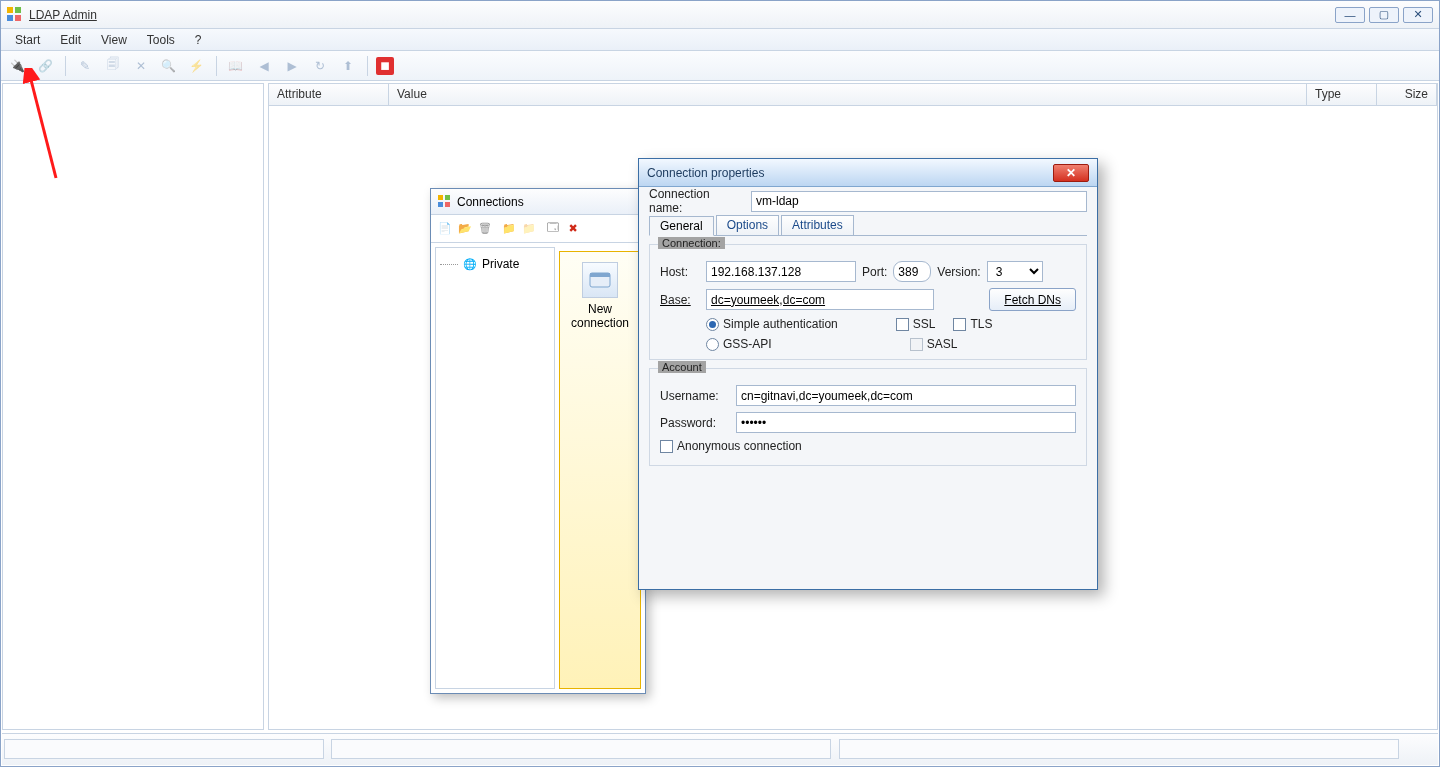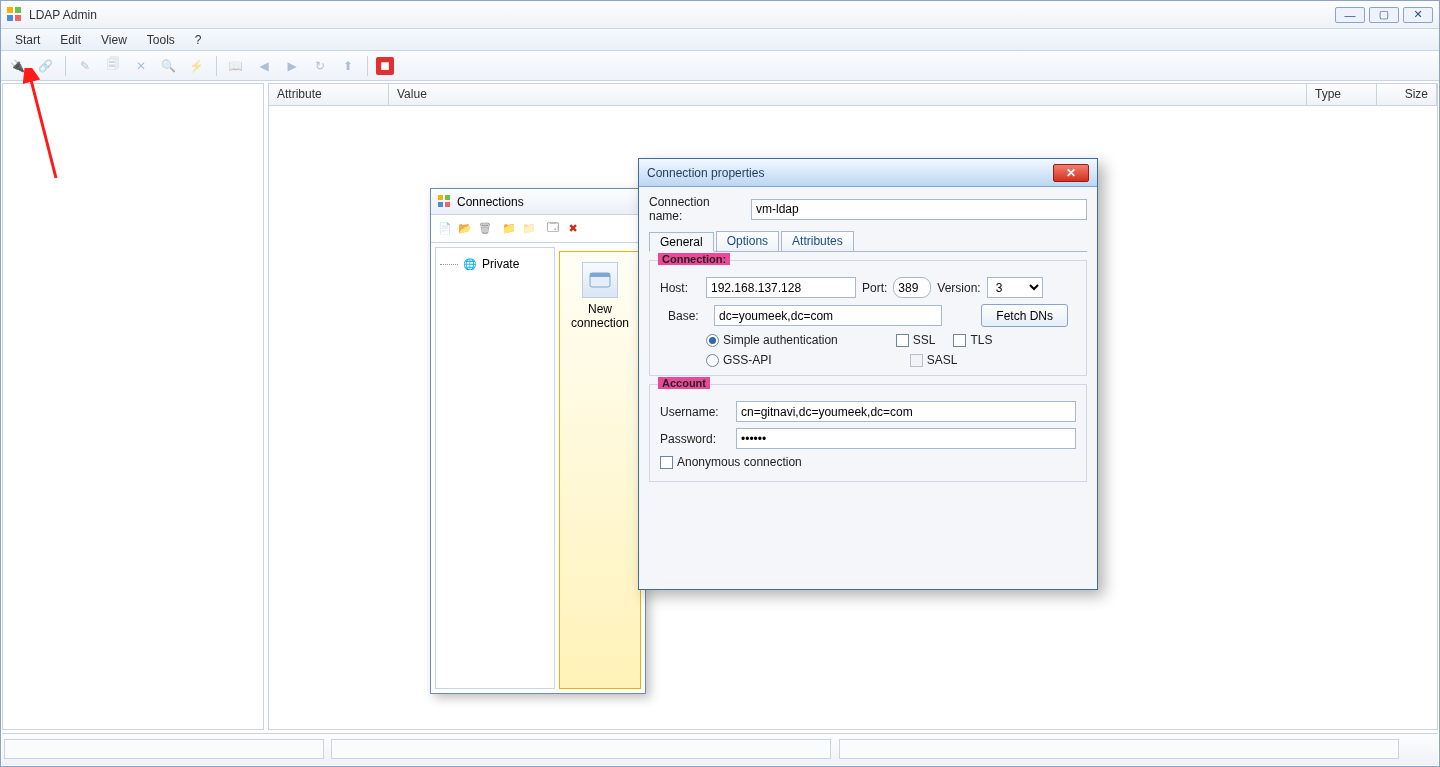"LDAP Admin" .titlebar .title { text-decoration: none -> underline }
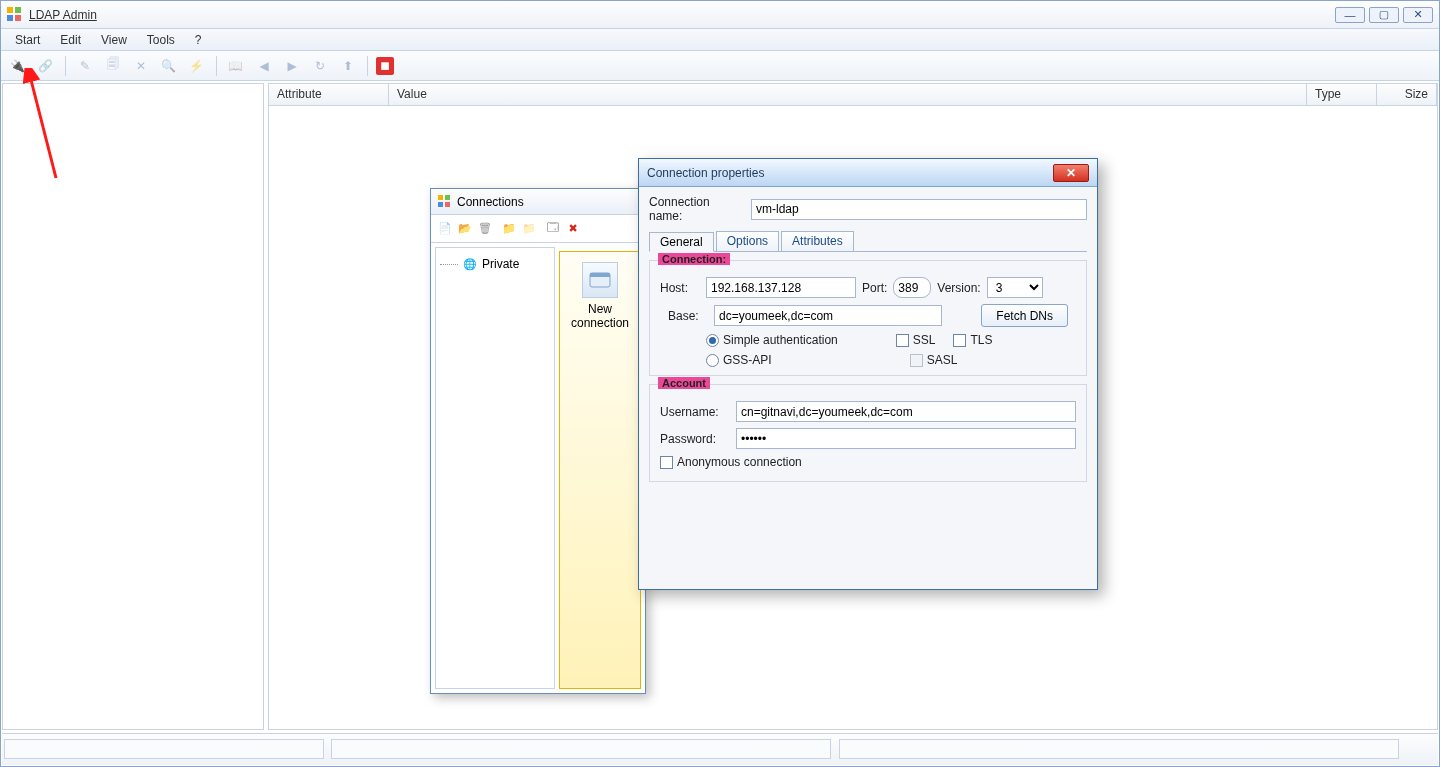"Connection name:" .props-dlg .row { margin: 8px 10px -> 0 10px }
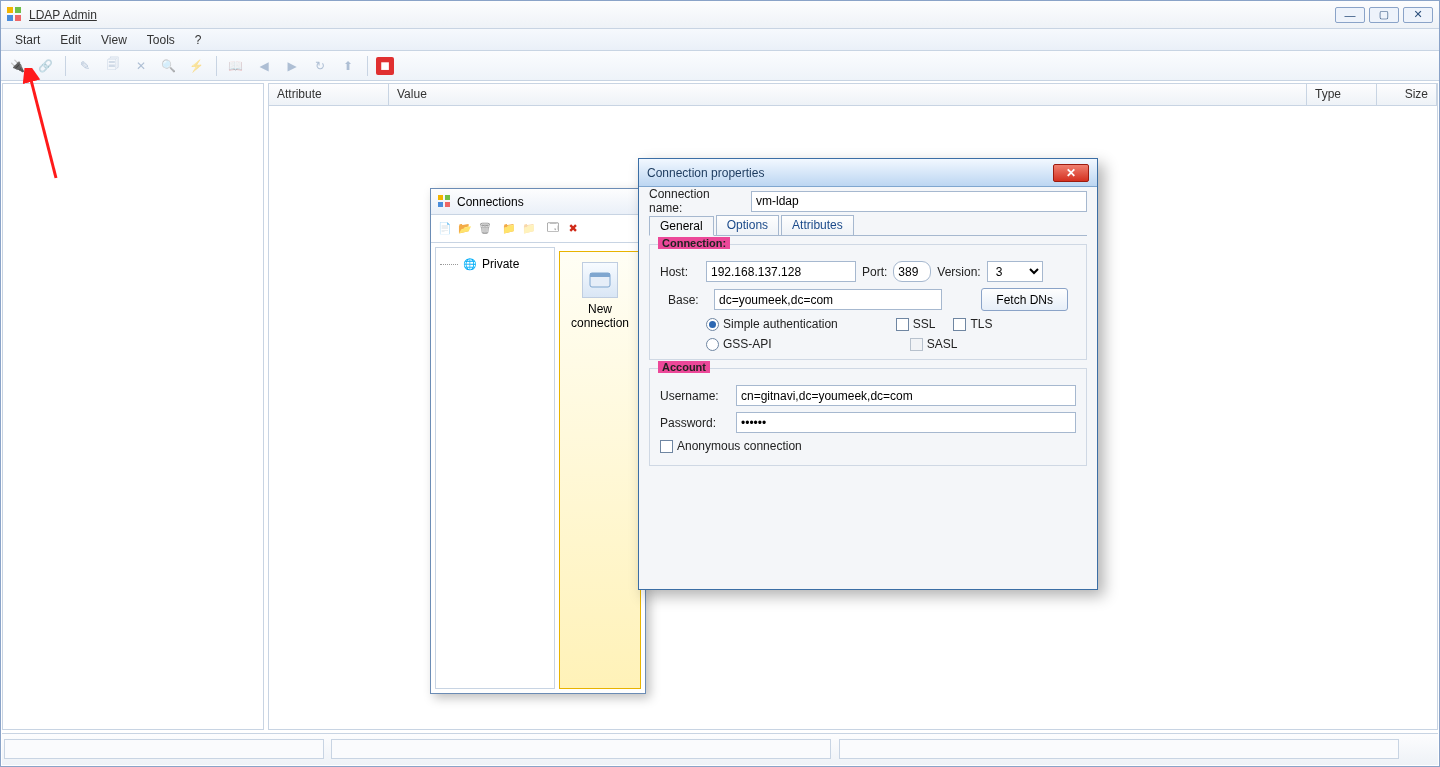"Connection:" .group .legend { background: #ec4899 -> #a3a3a3; font-weight: bold -> none }
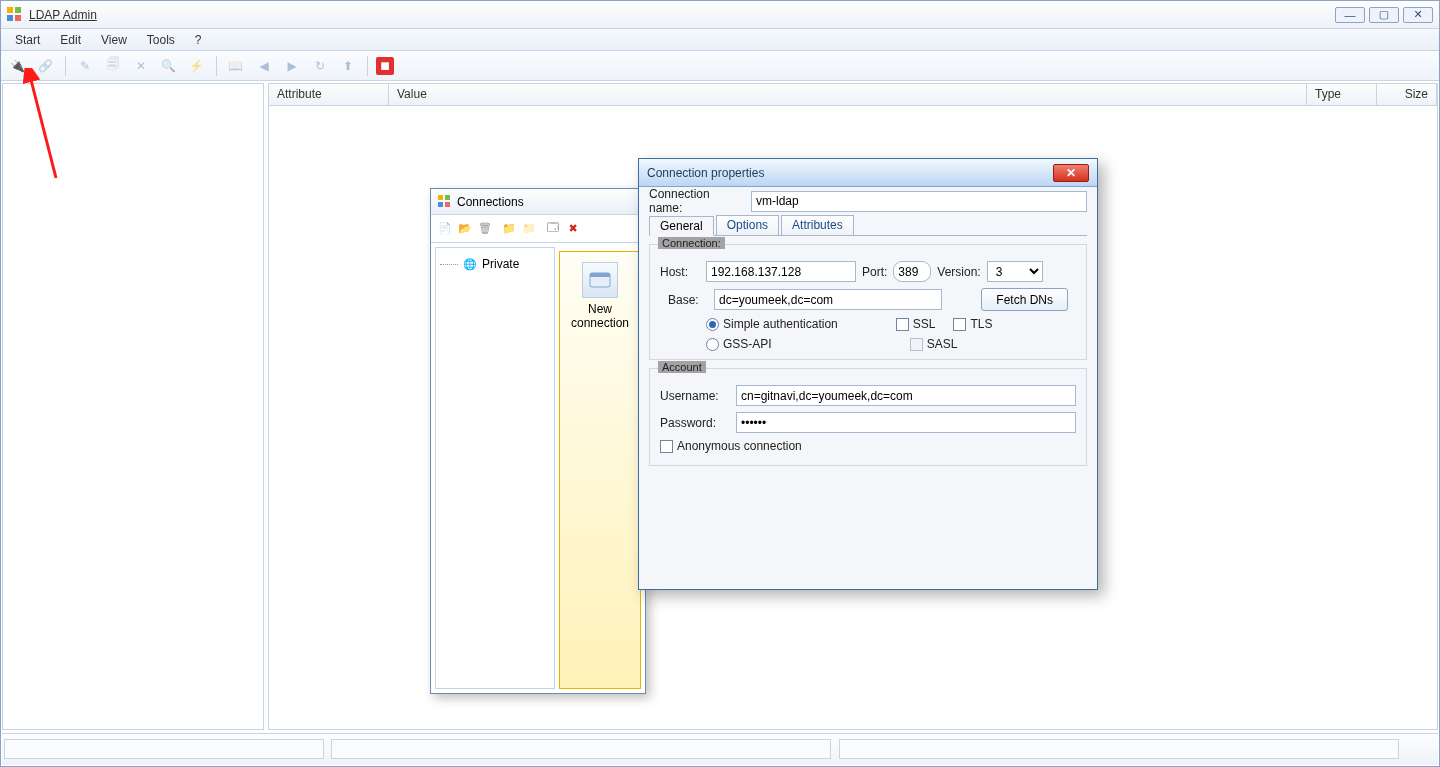"Base:" div.row { margin: 6px 8px -> 6px 0; text-decoration: none -> underline }
